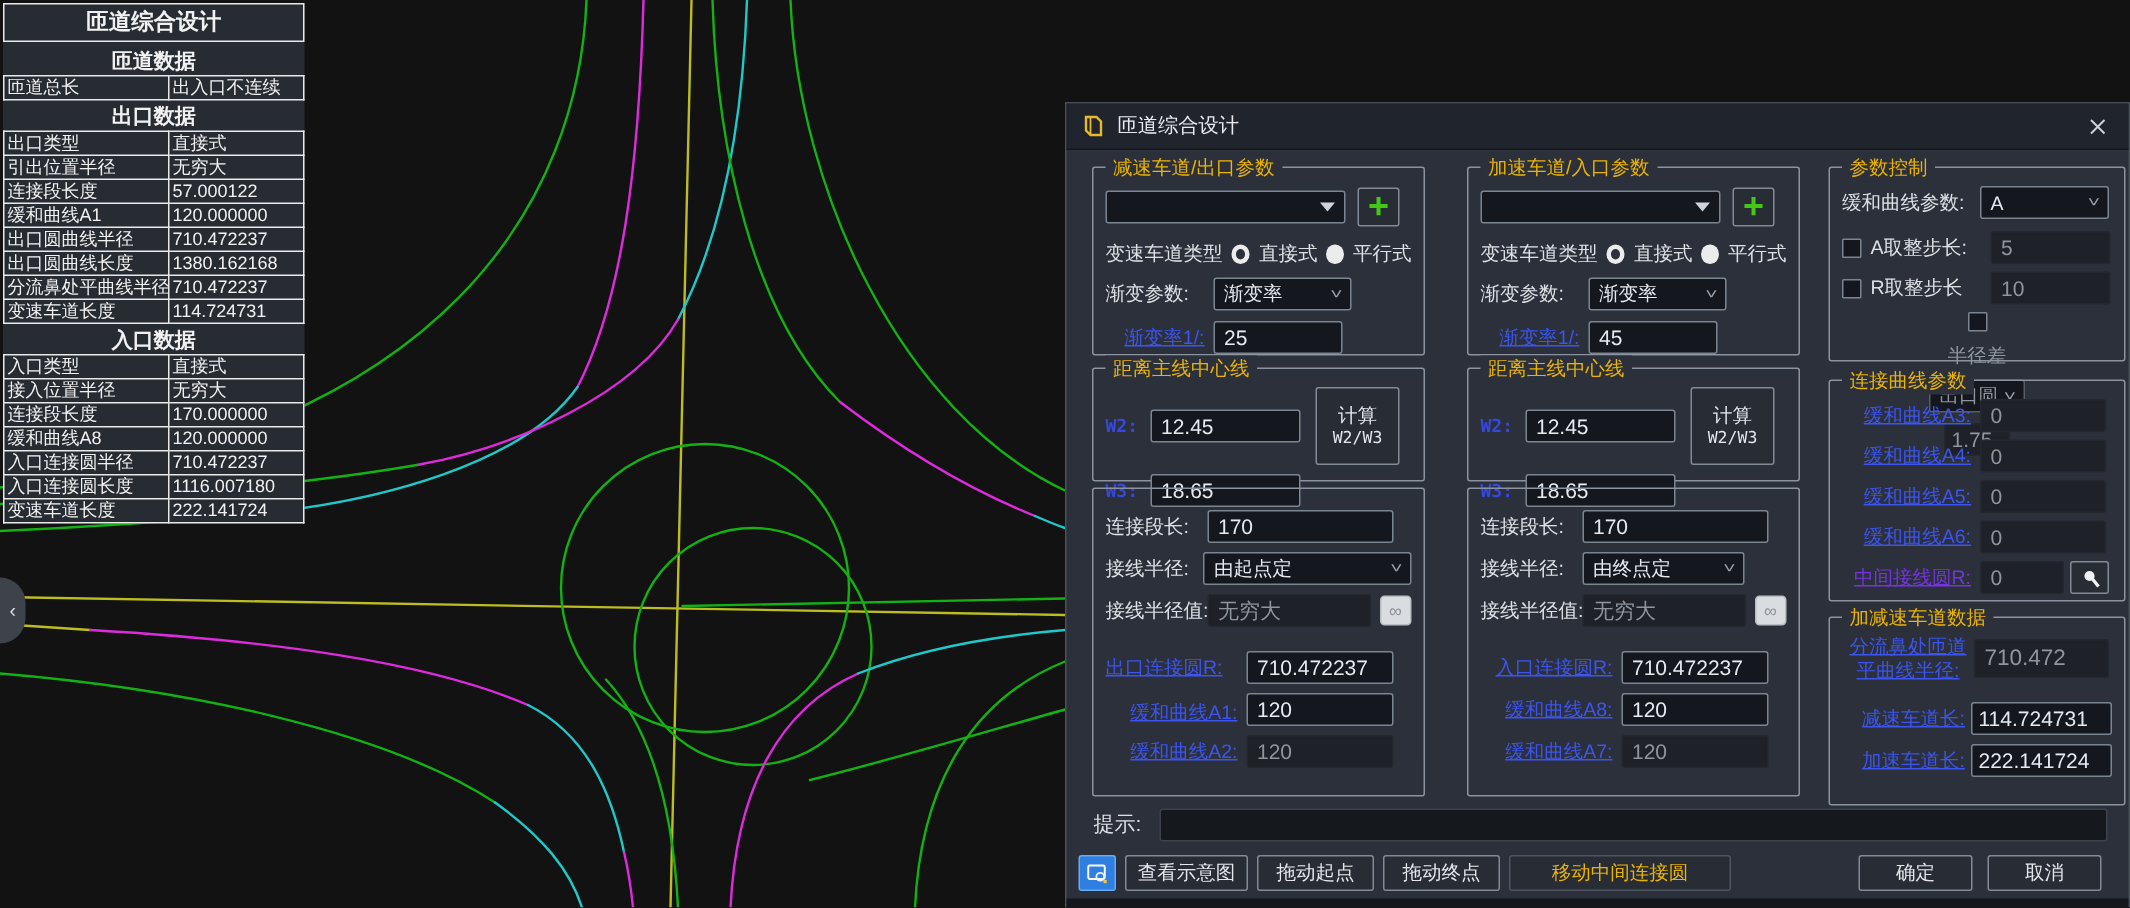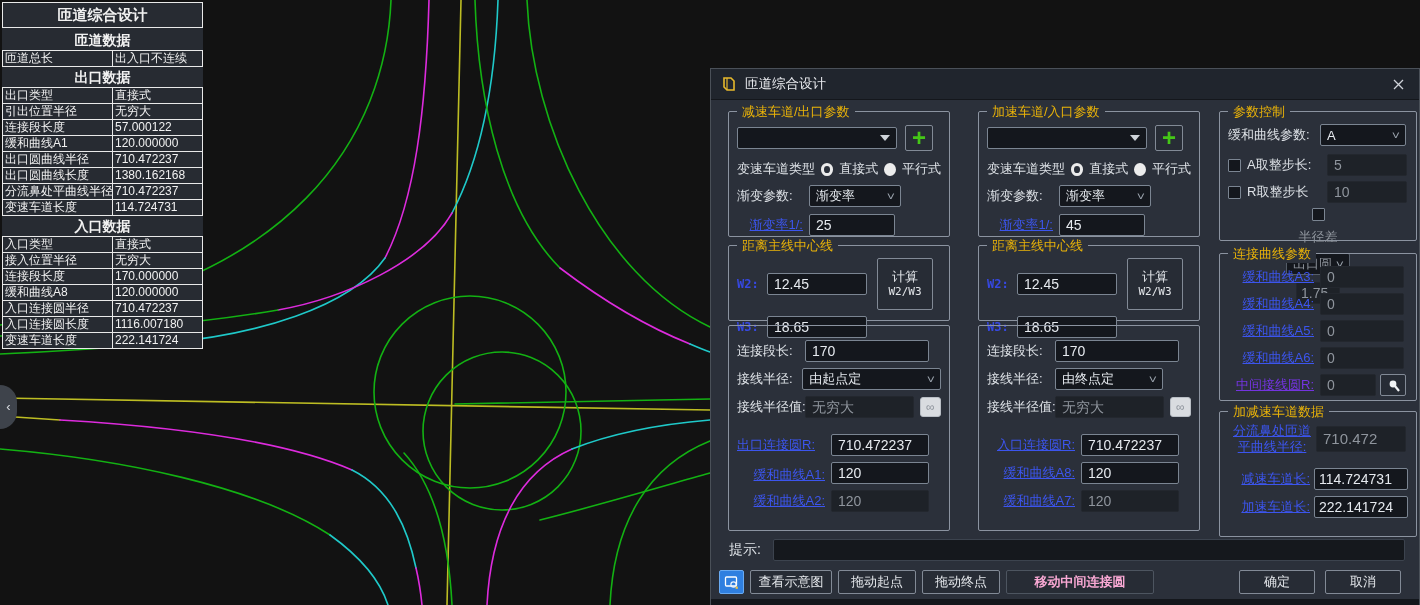"移动中间连接圆" .btn.disb { color: #f9a8d4 -> #eab308; font-weight: bold -> none }
